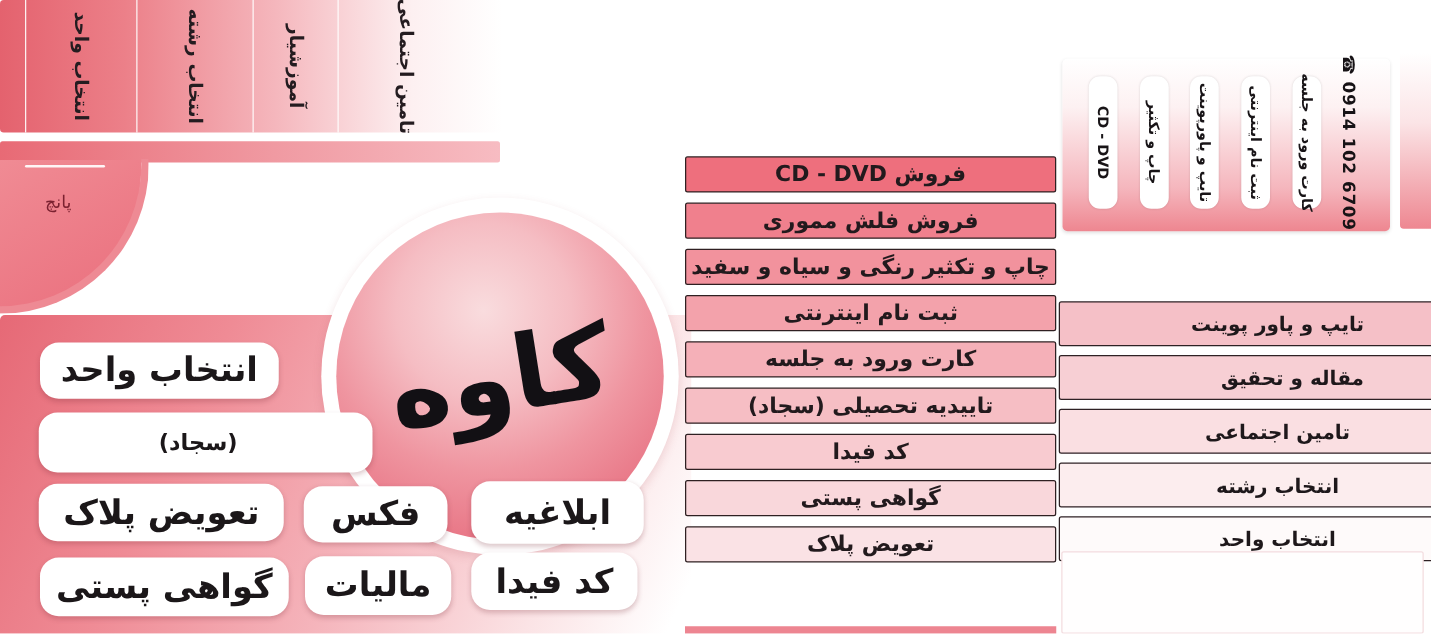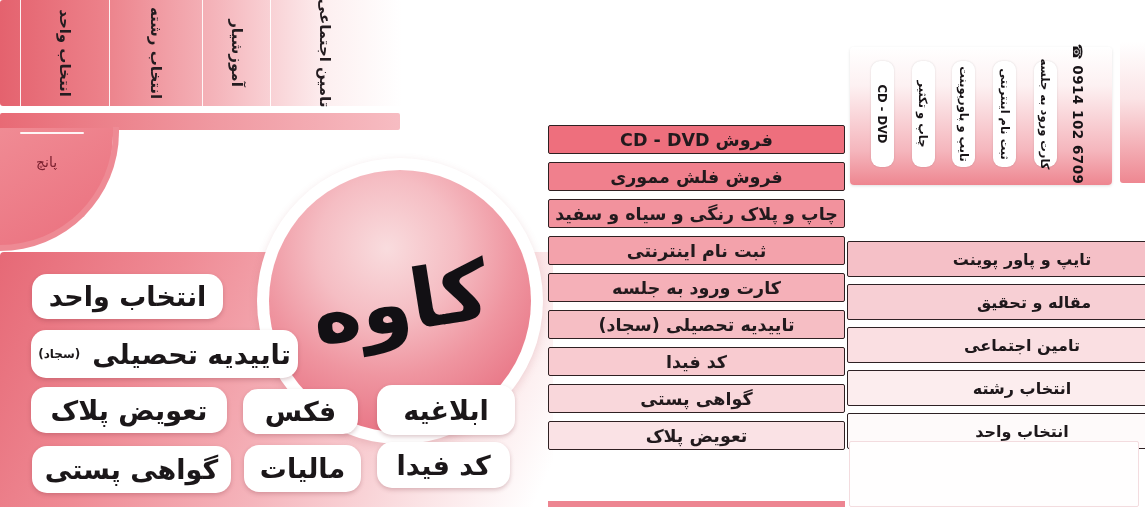"چاپ و پلاک رنگی و" div.mid-item { text: پلاک -> تکثیر }
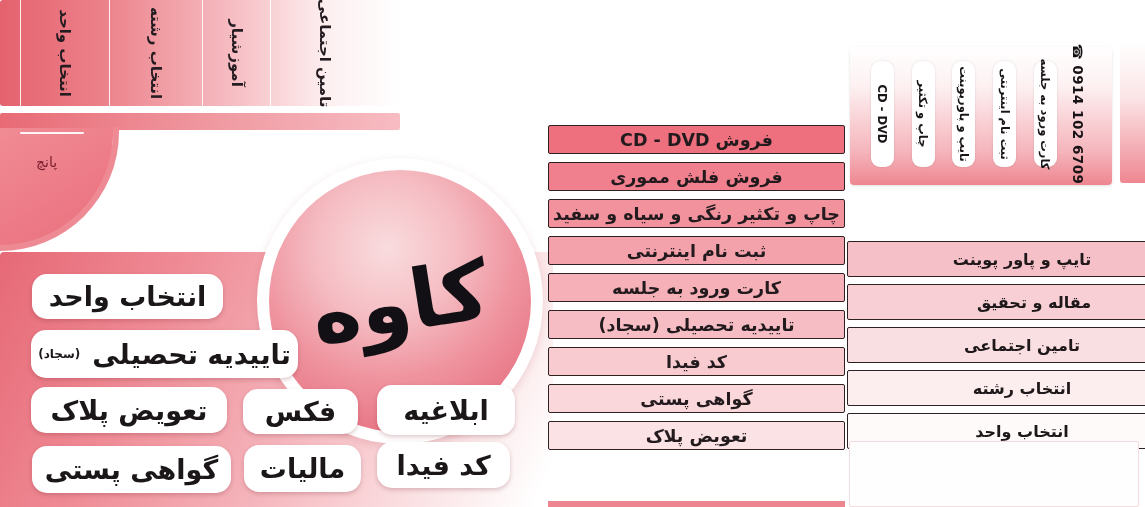"(سجاد)" .pill .small { font-size: 12px -> 18px }
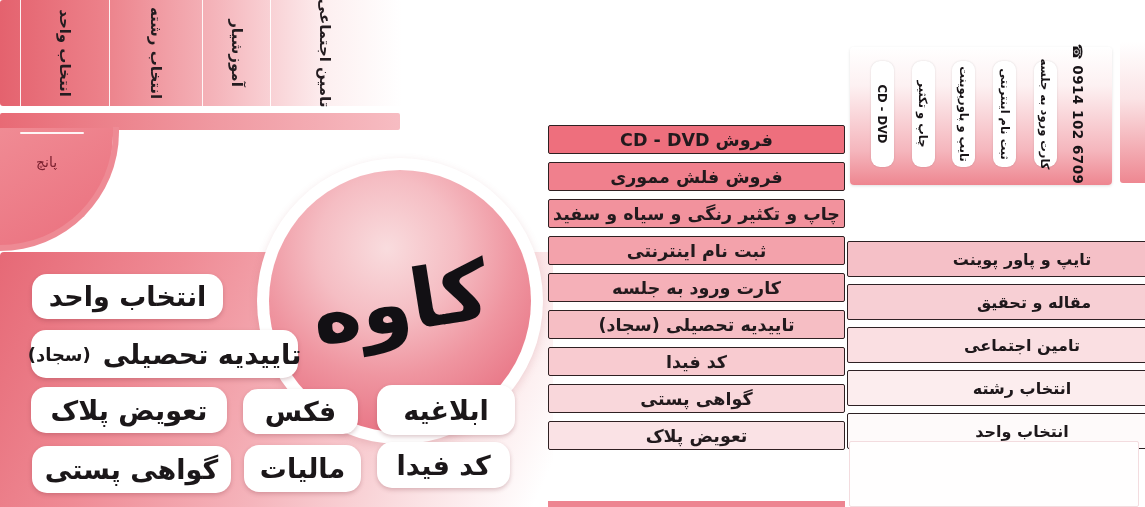"تاییدیه تحصیلی" span { html: <span>تاییدیه تحصیلی</span> -> none }
